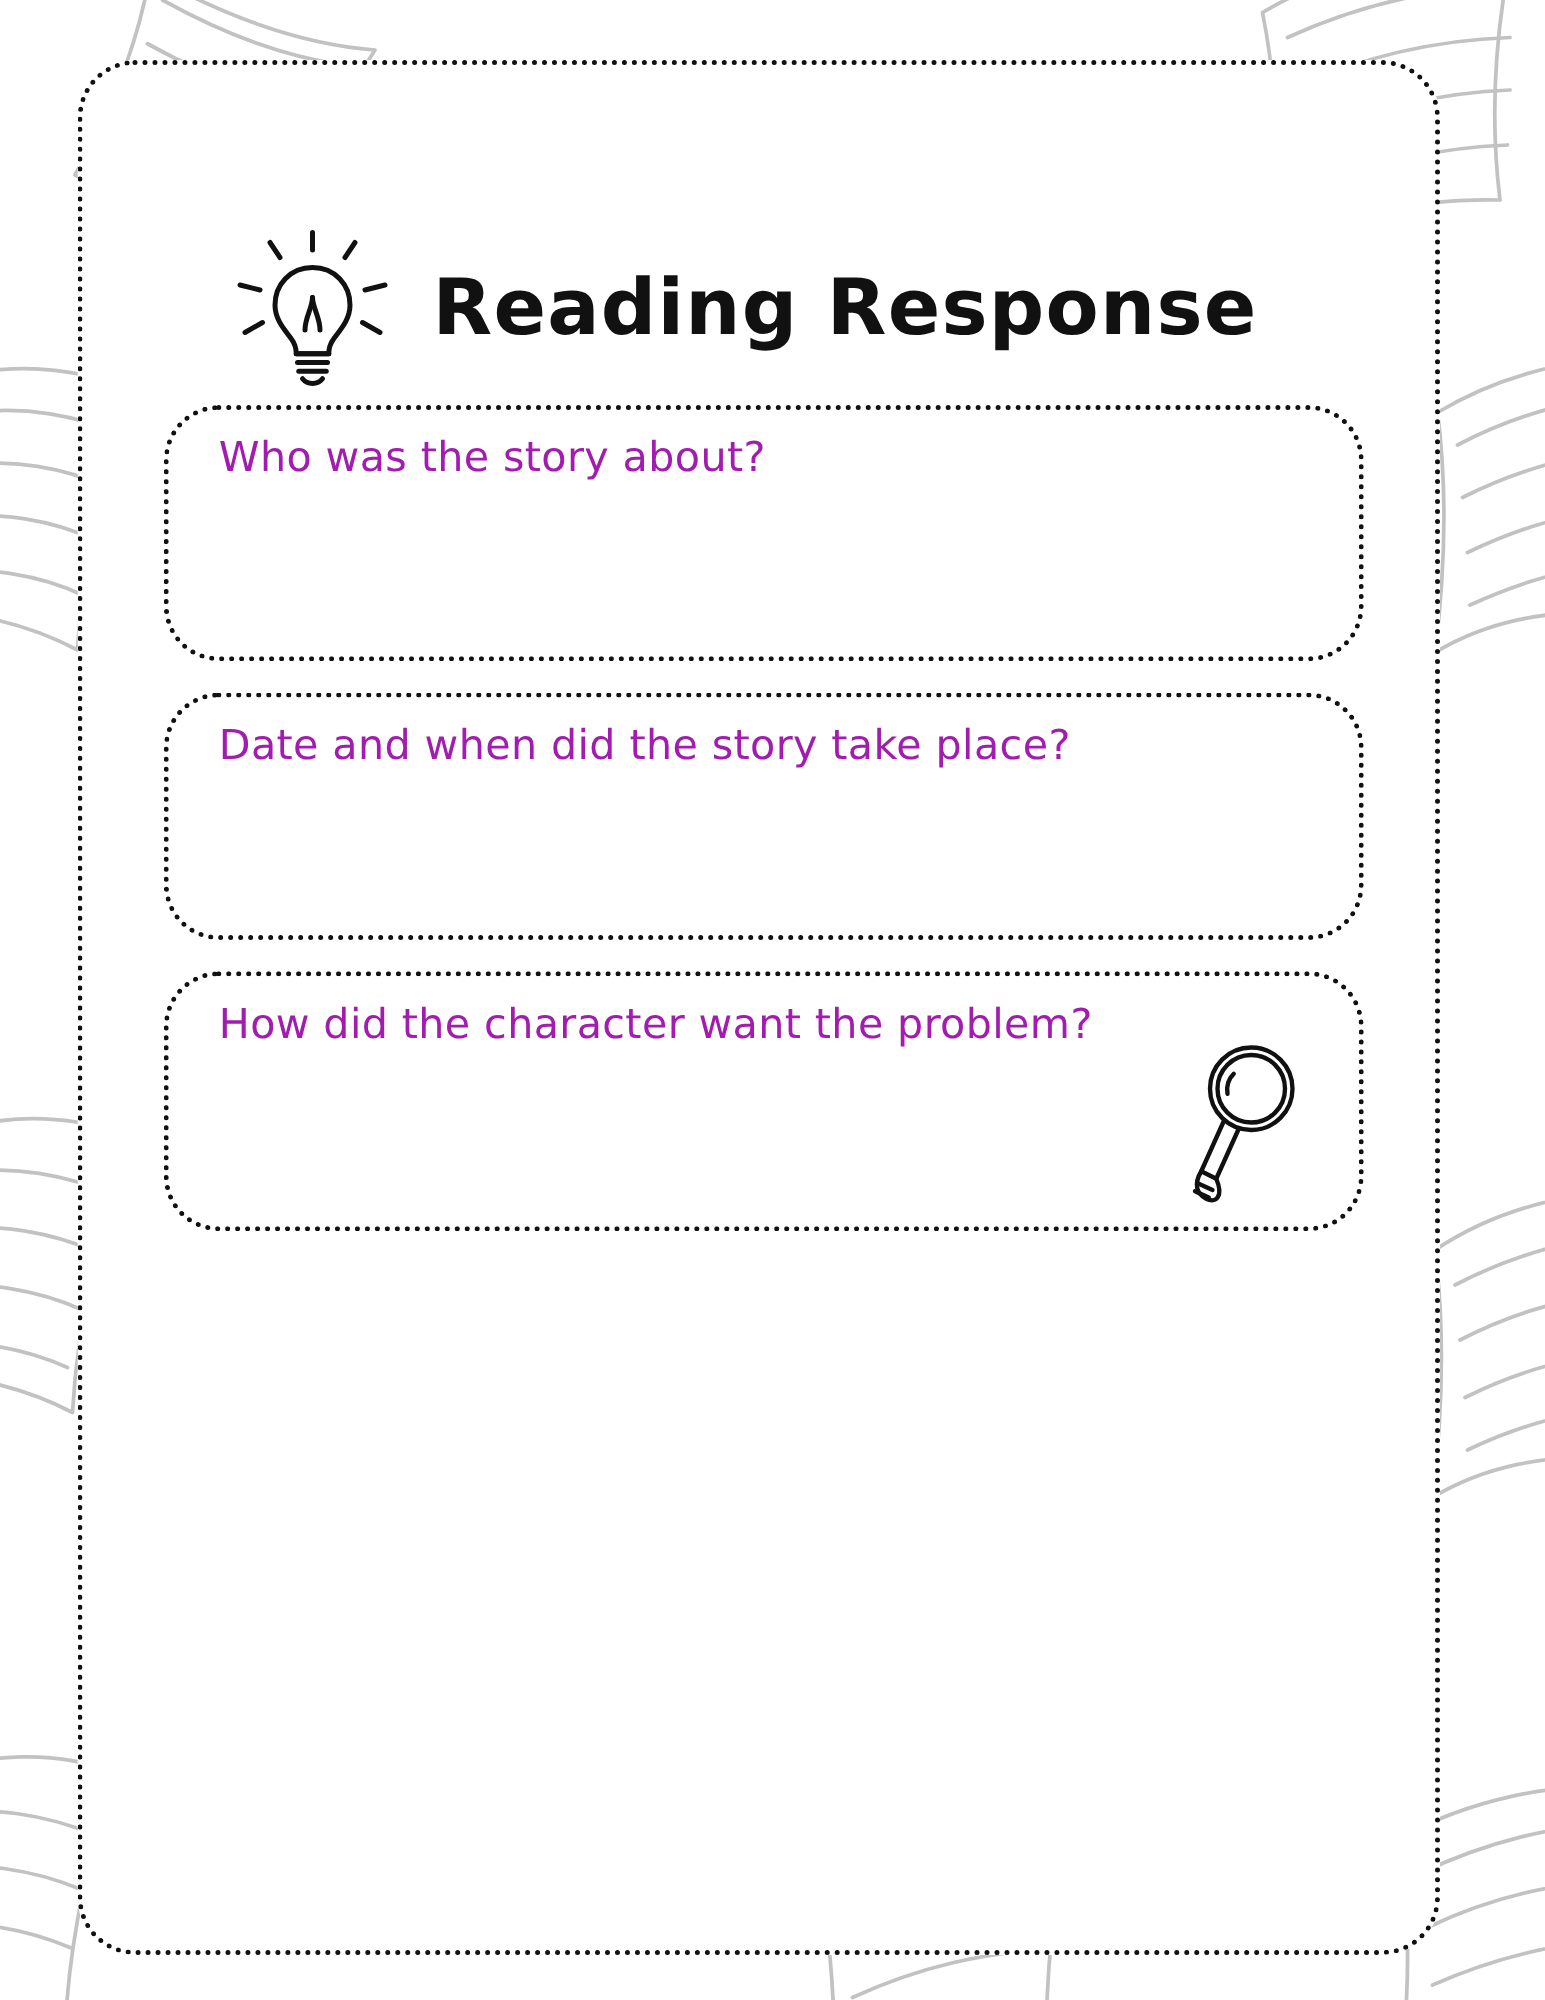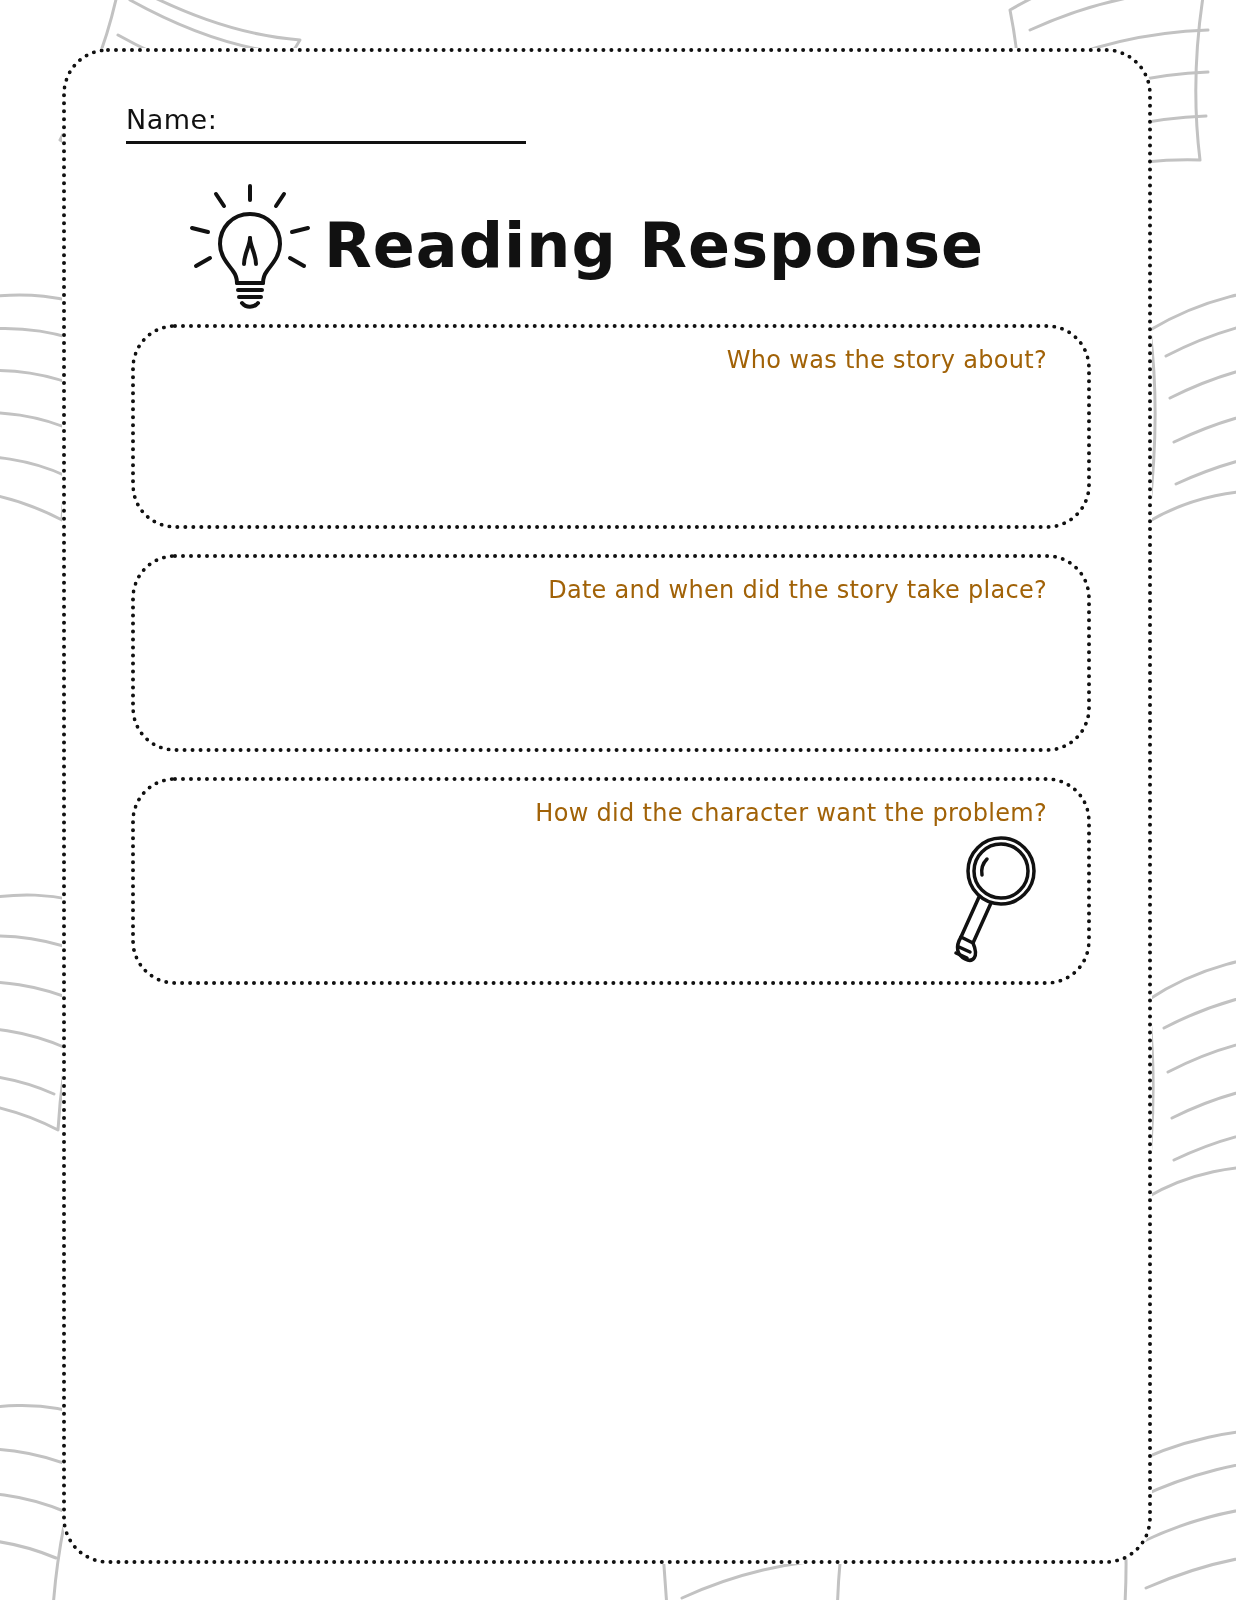"Name:" div.meta-field { html: <div> <span>Name:</span> </div> -> none }
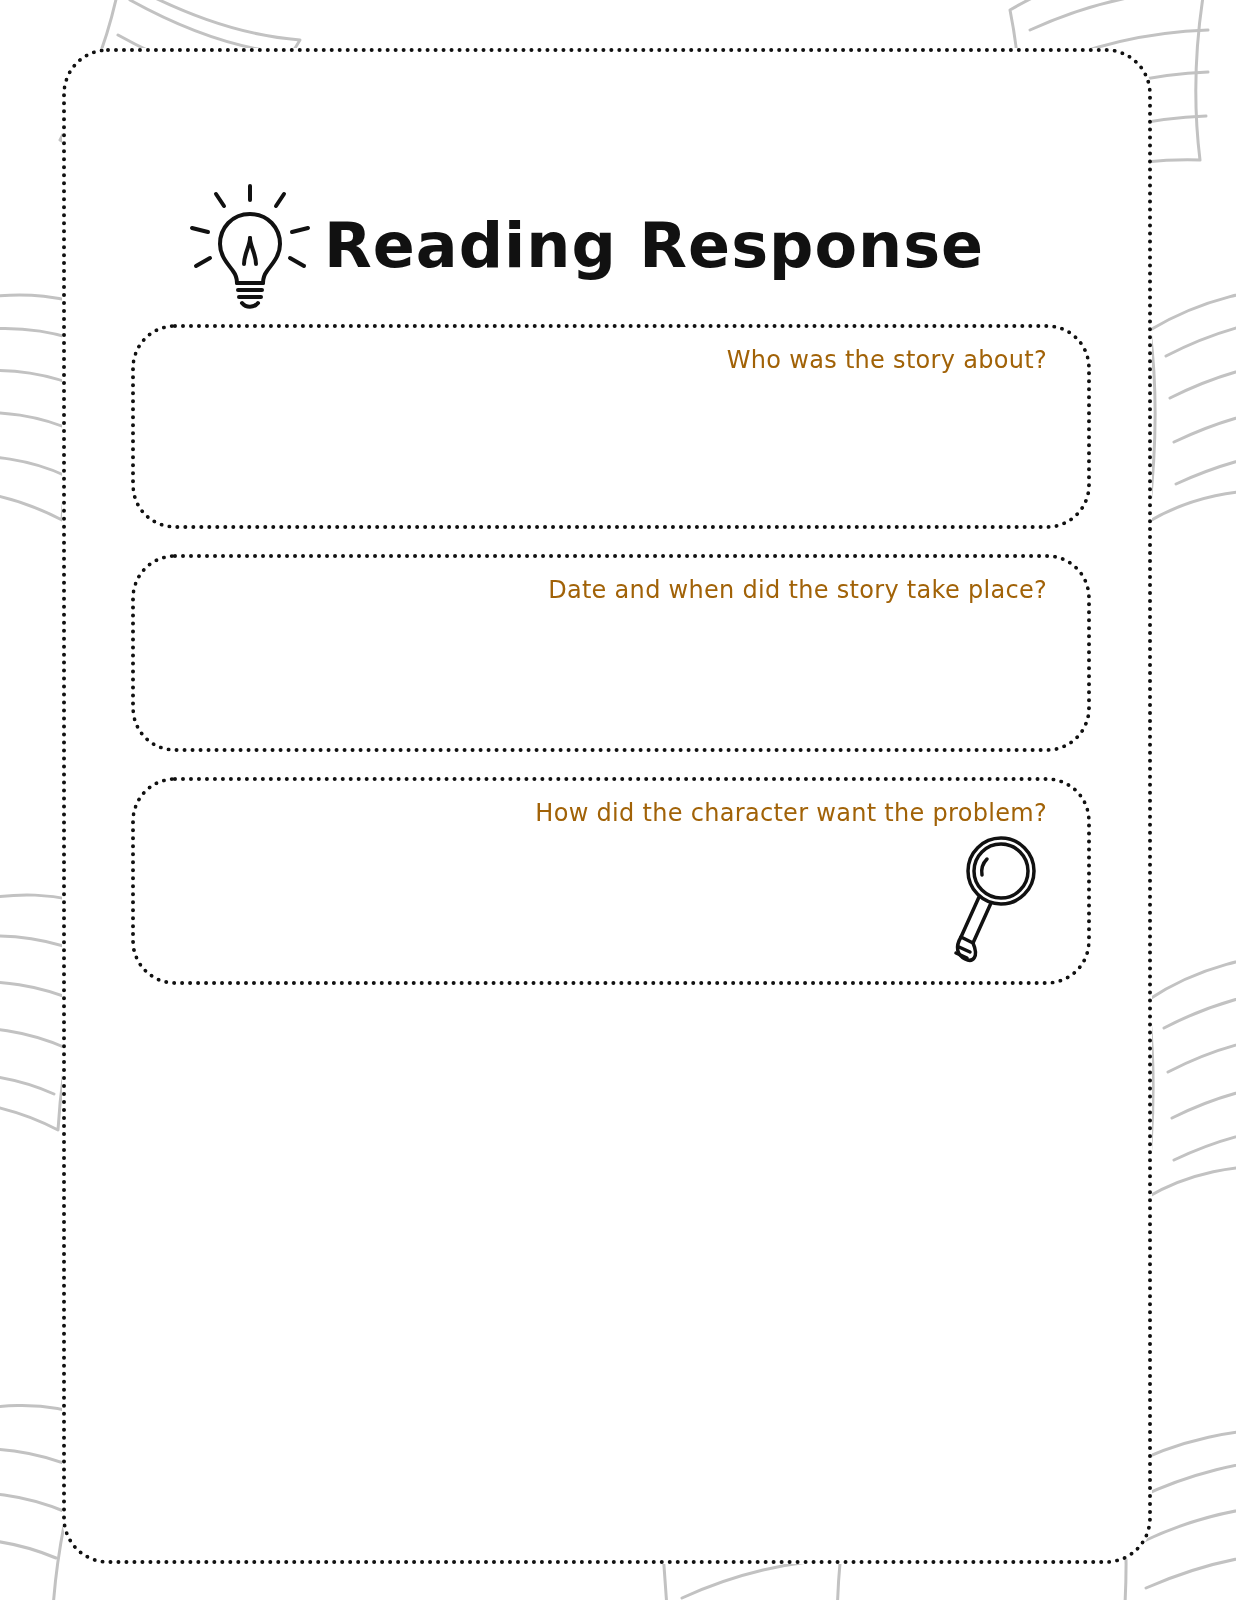"Reading Response" .title-row { gap: 10px -> 32px }
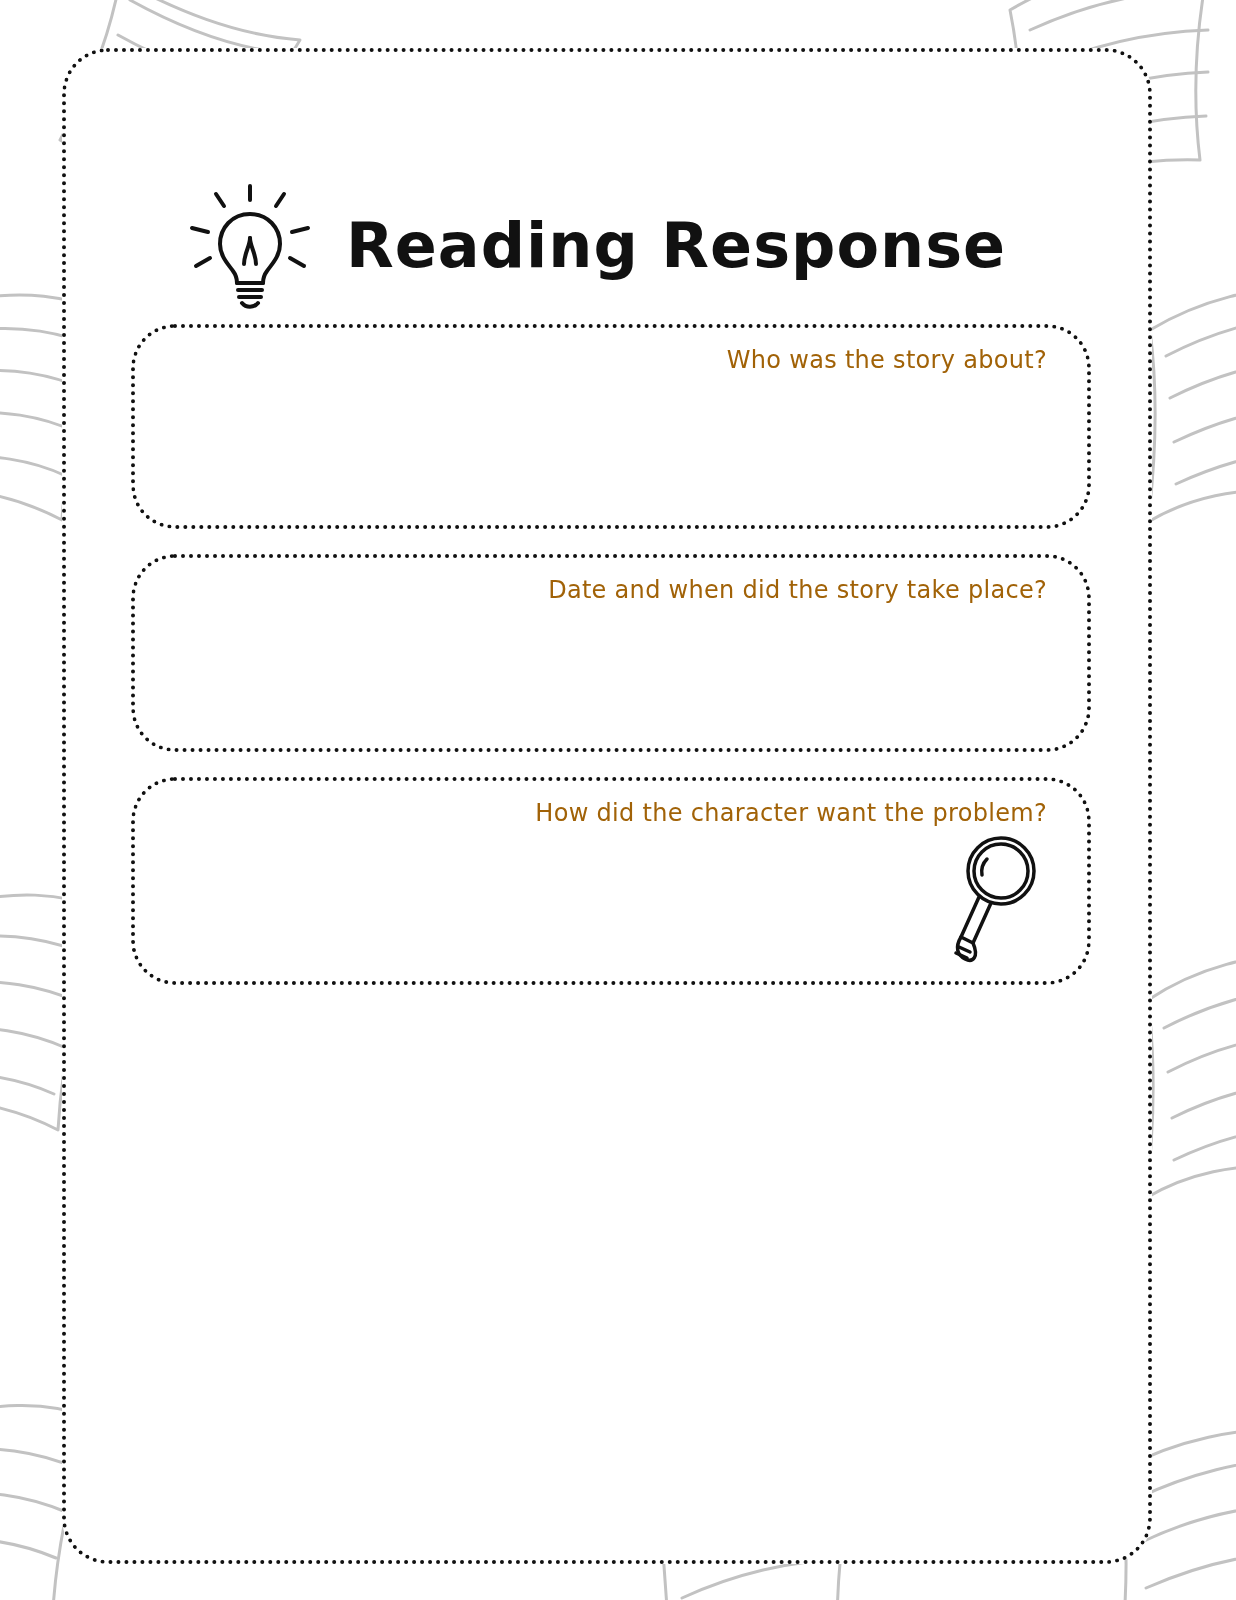"Who was the story about?" .qbox .qtext { color: #a16207 -> #a21caf; font-size: 24px -> 33px; text-align: right -> left }
